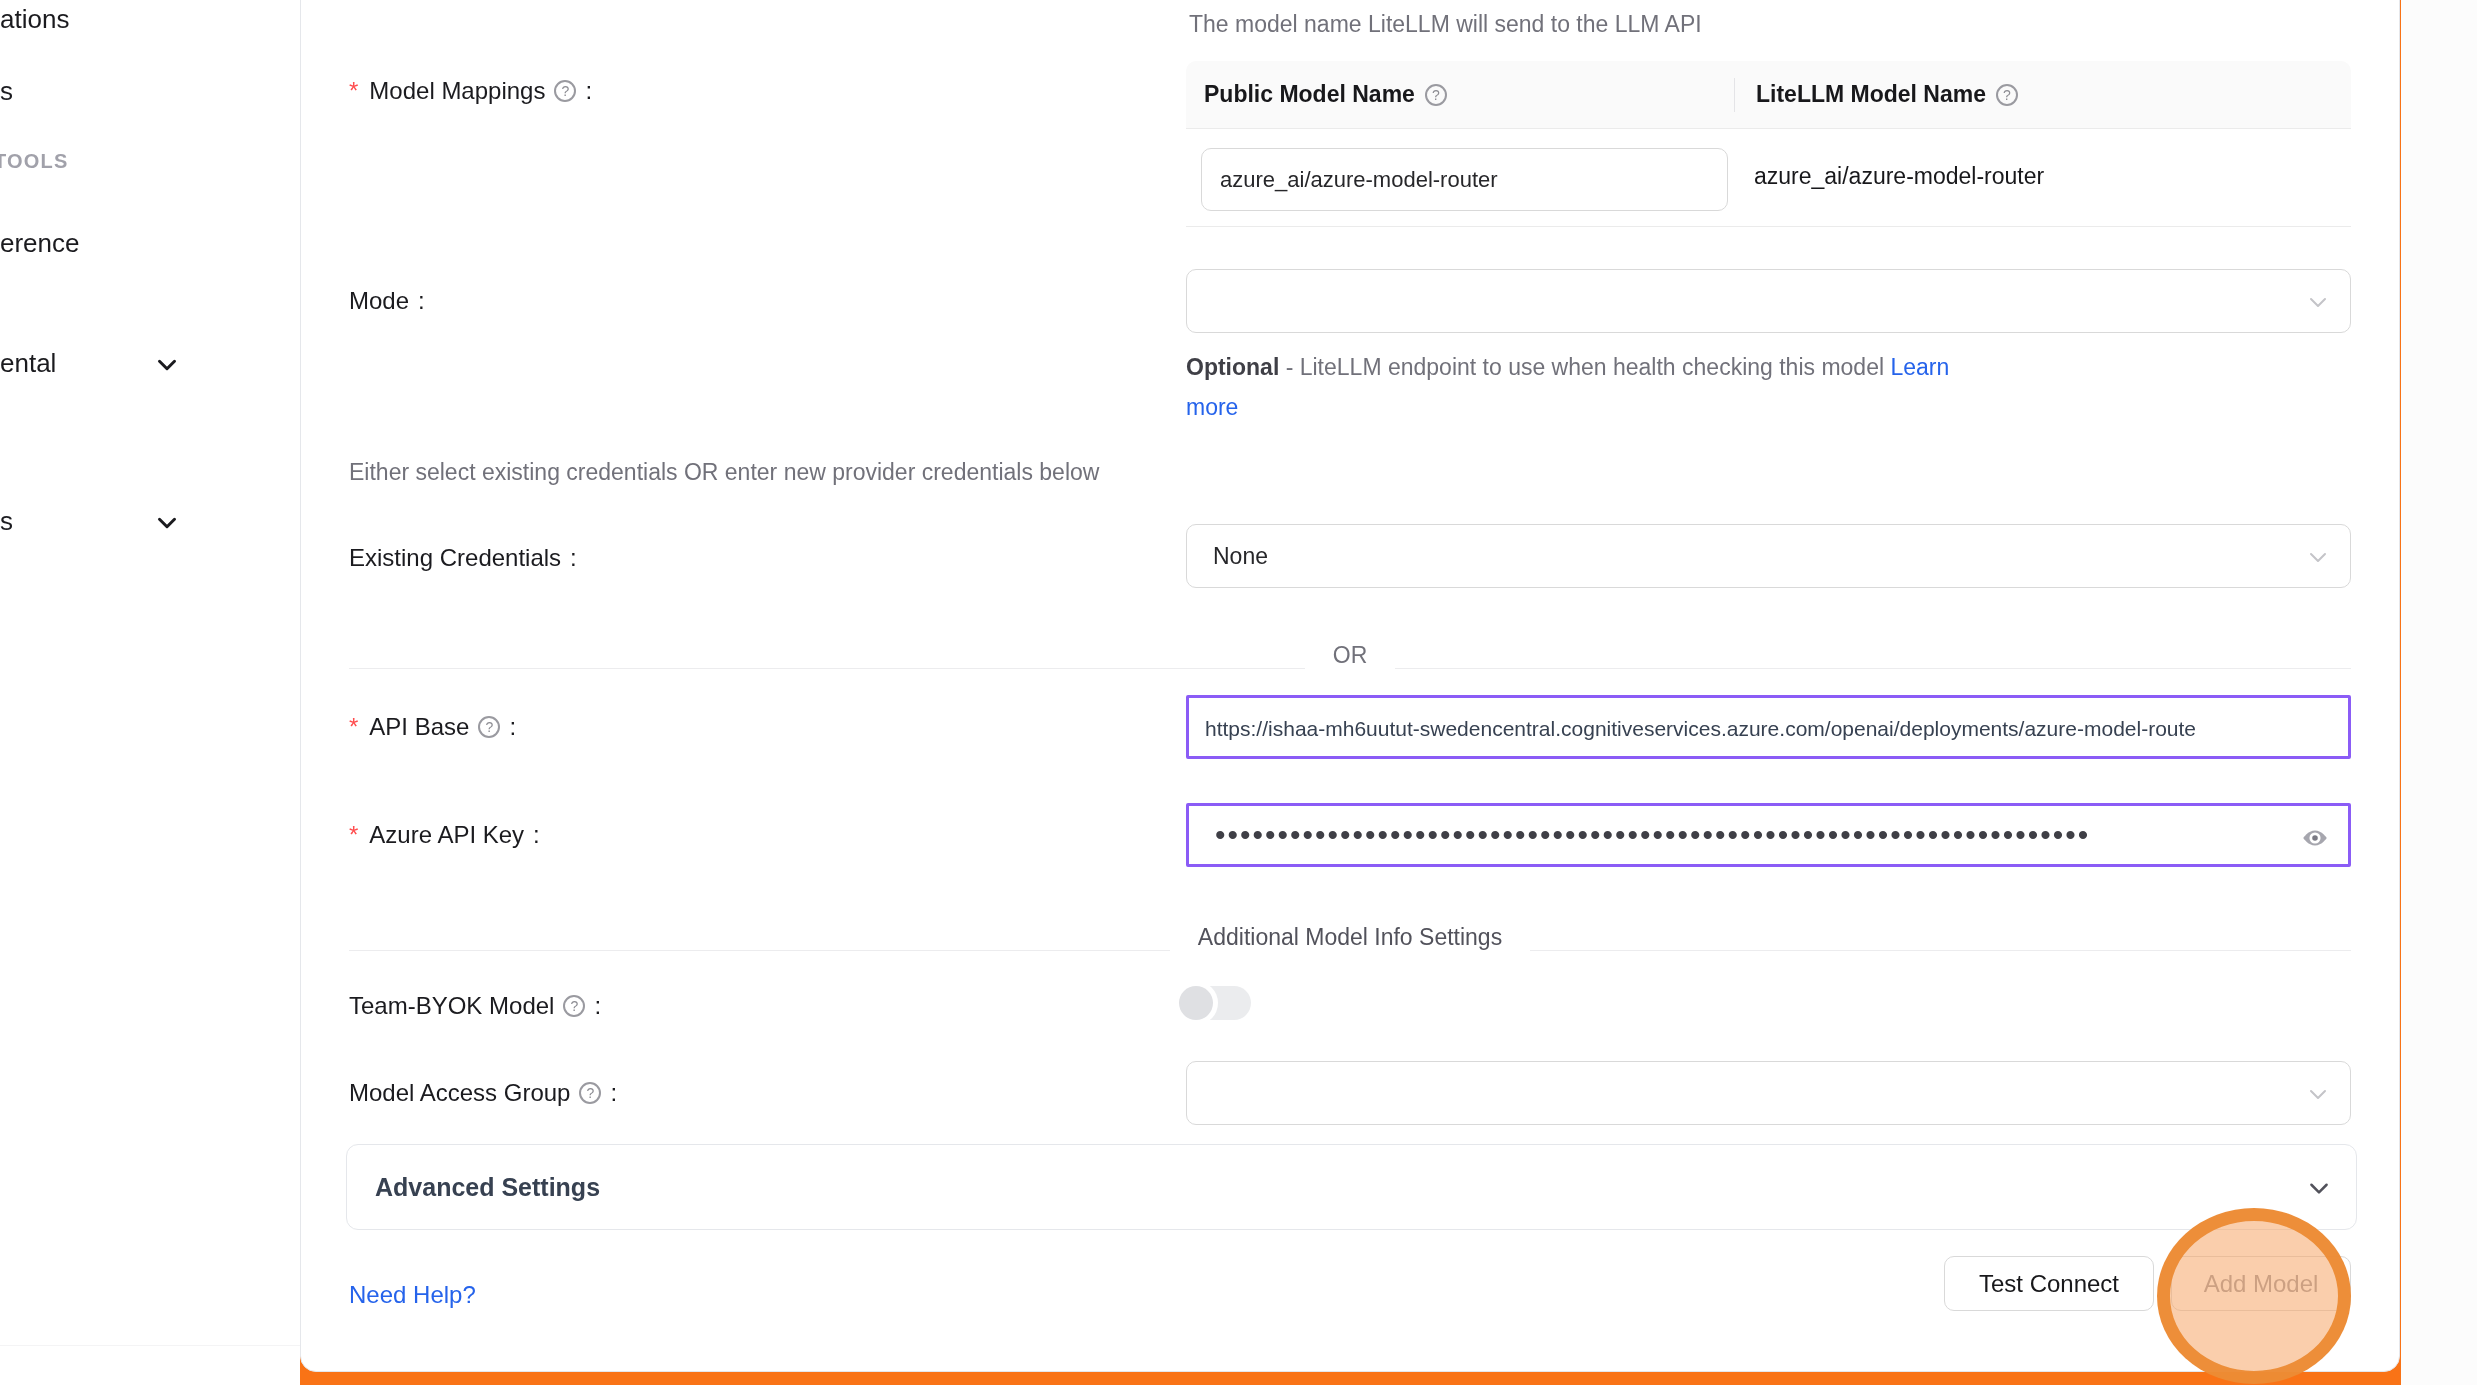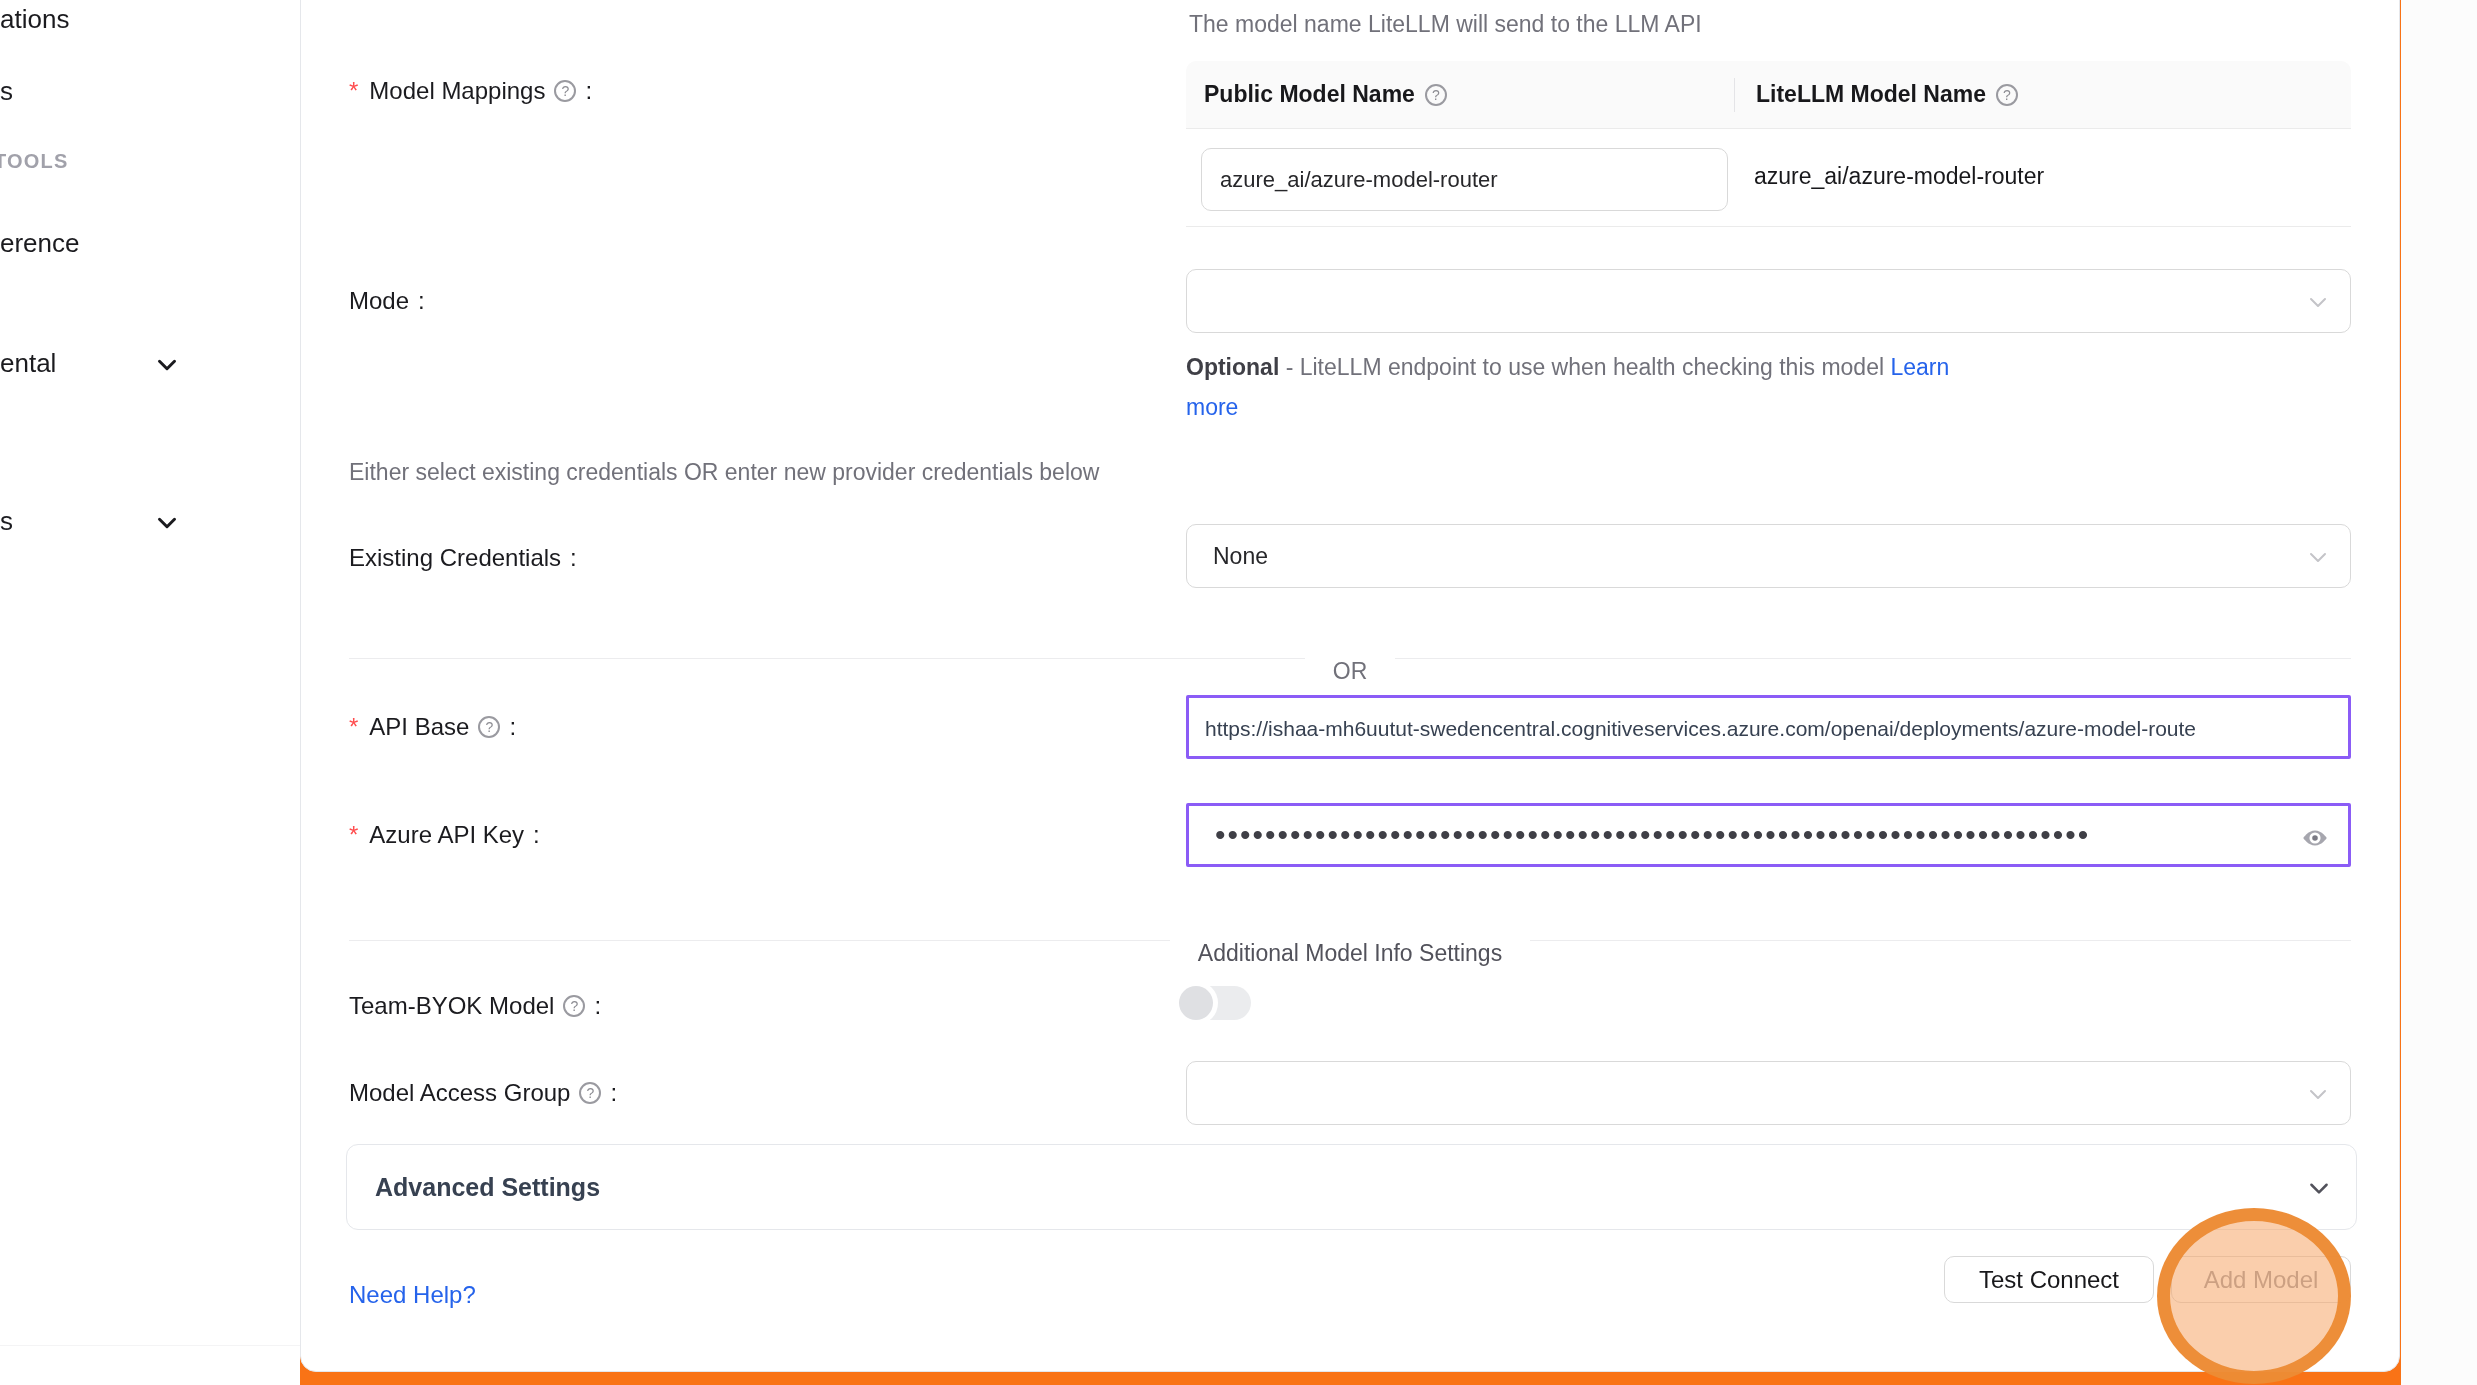"OR" .h-divider { align-items: flex-start -> flex-end; margin-top: 29px -> none }
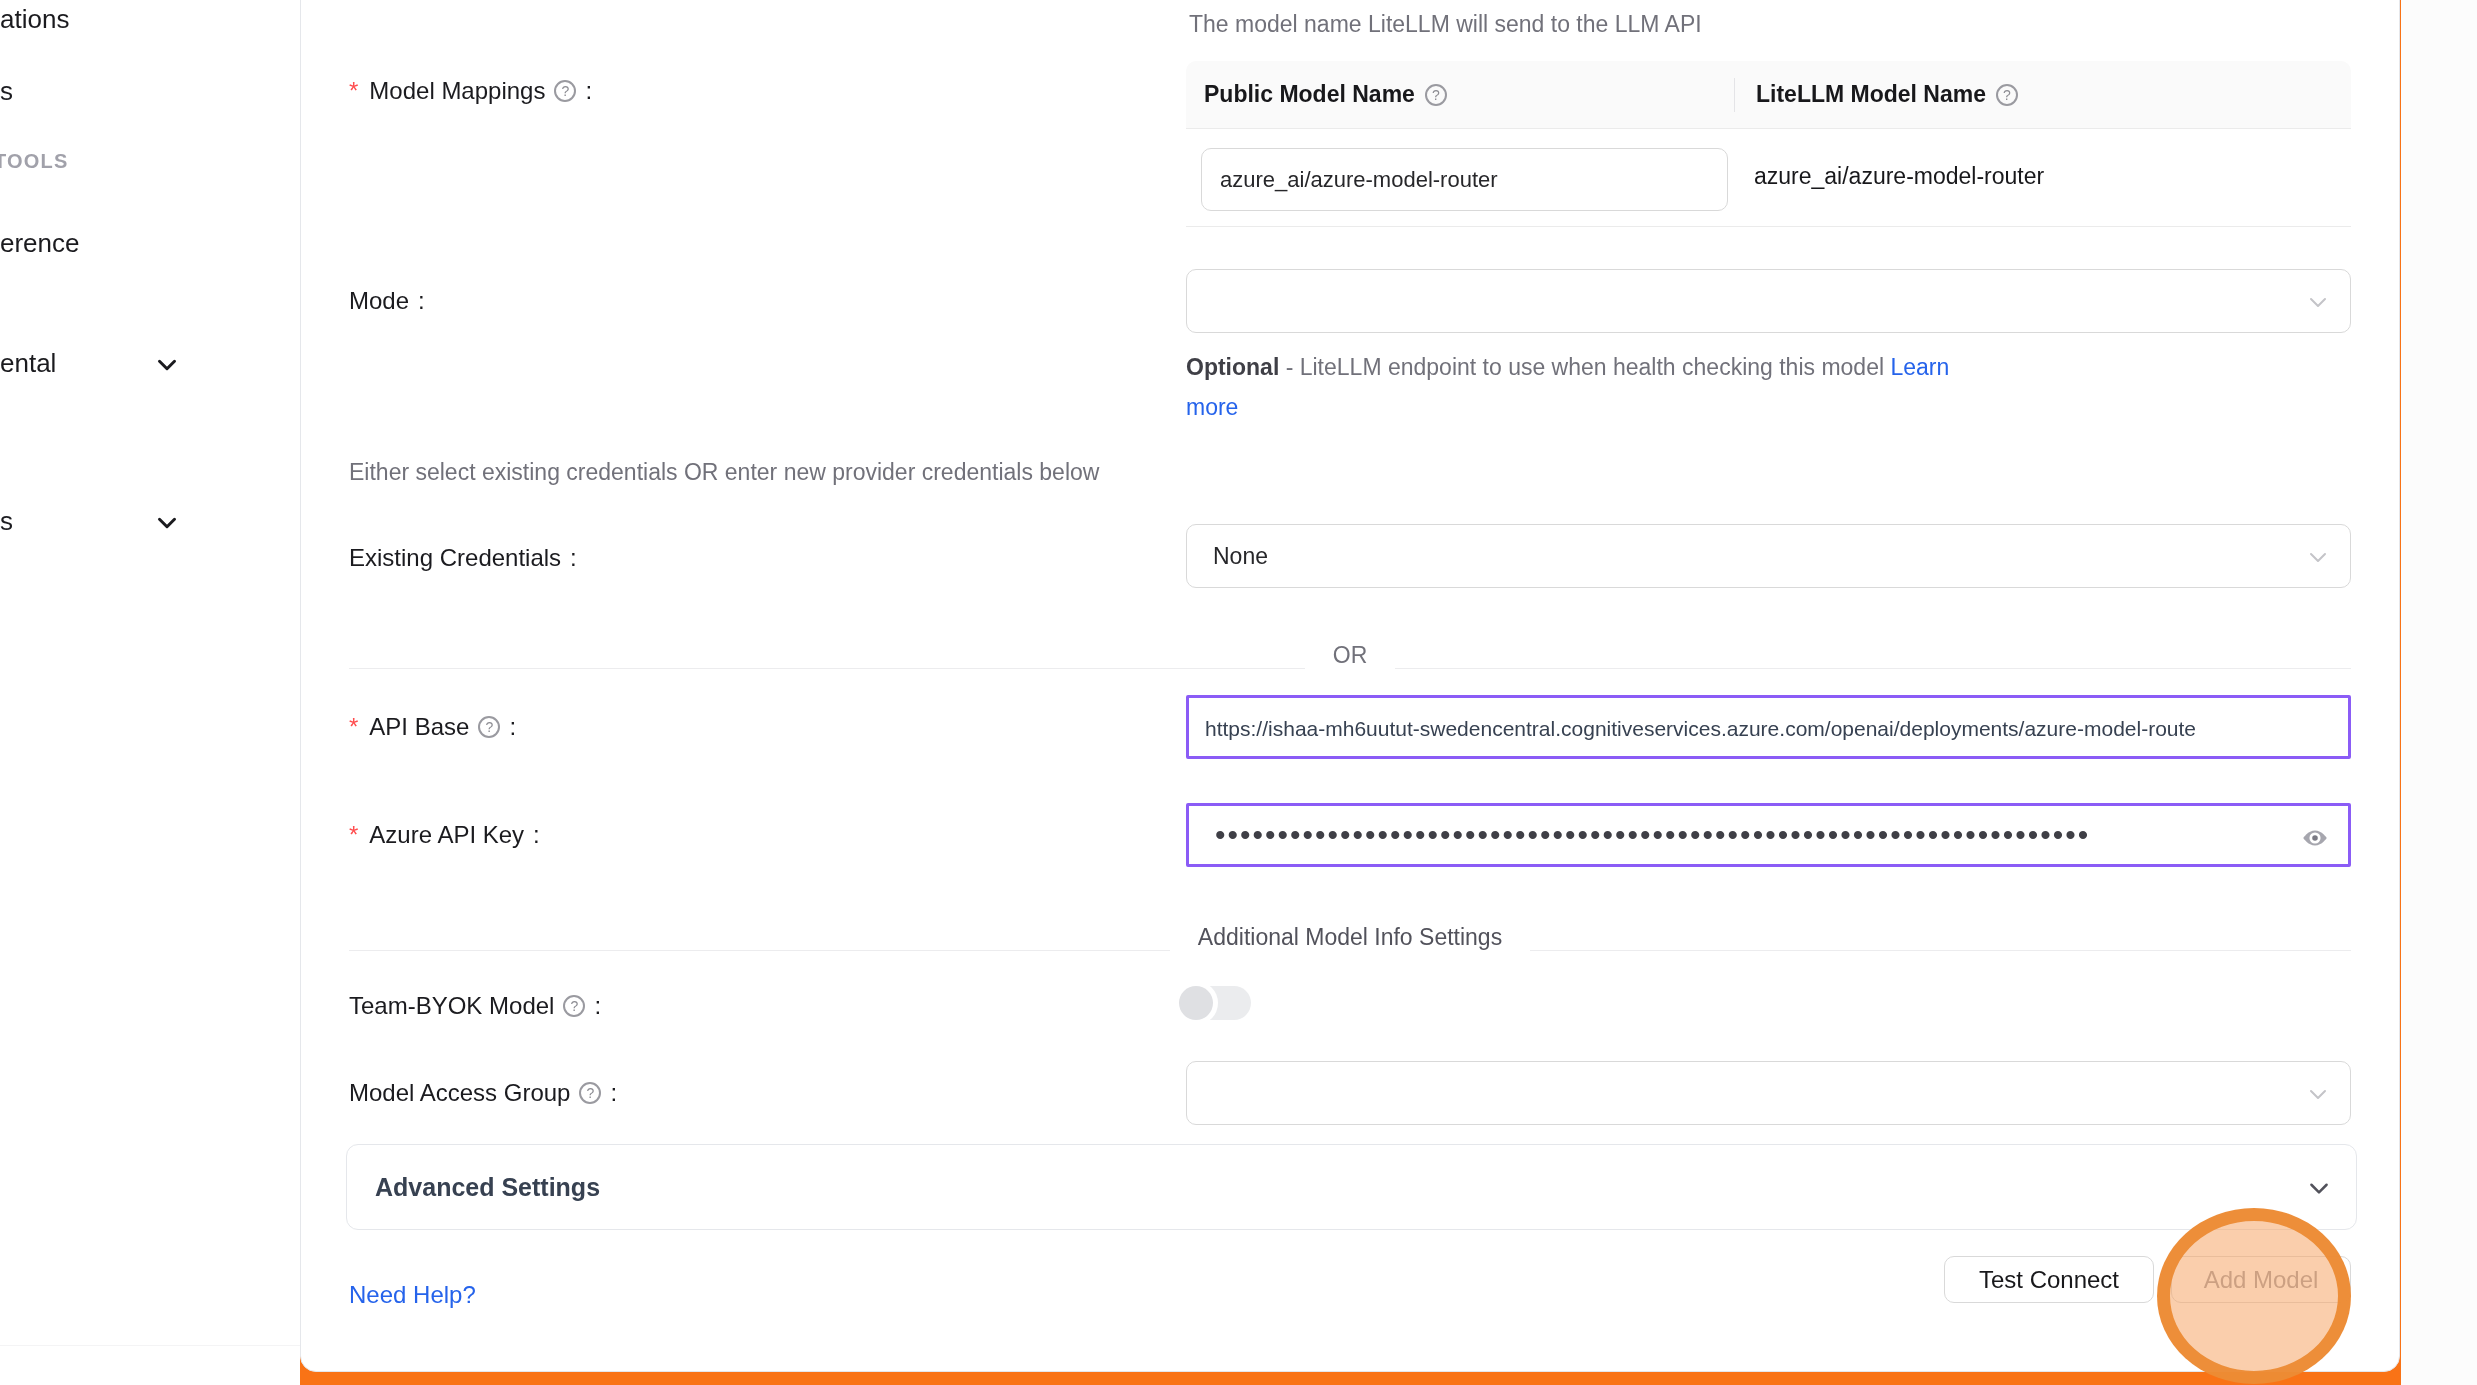"Test Connect" .btn { height: 47px -> 55px }
